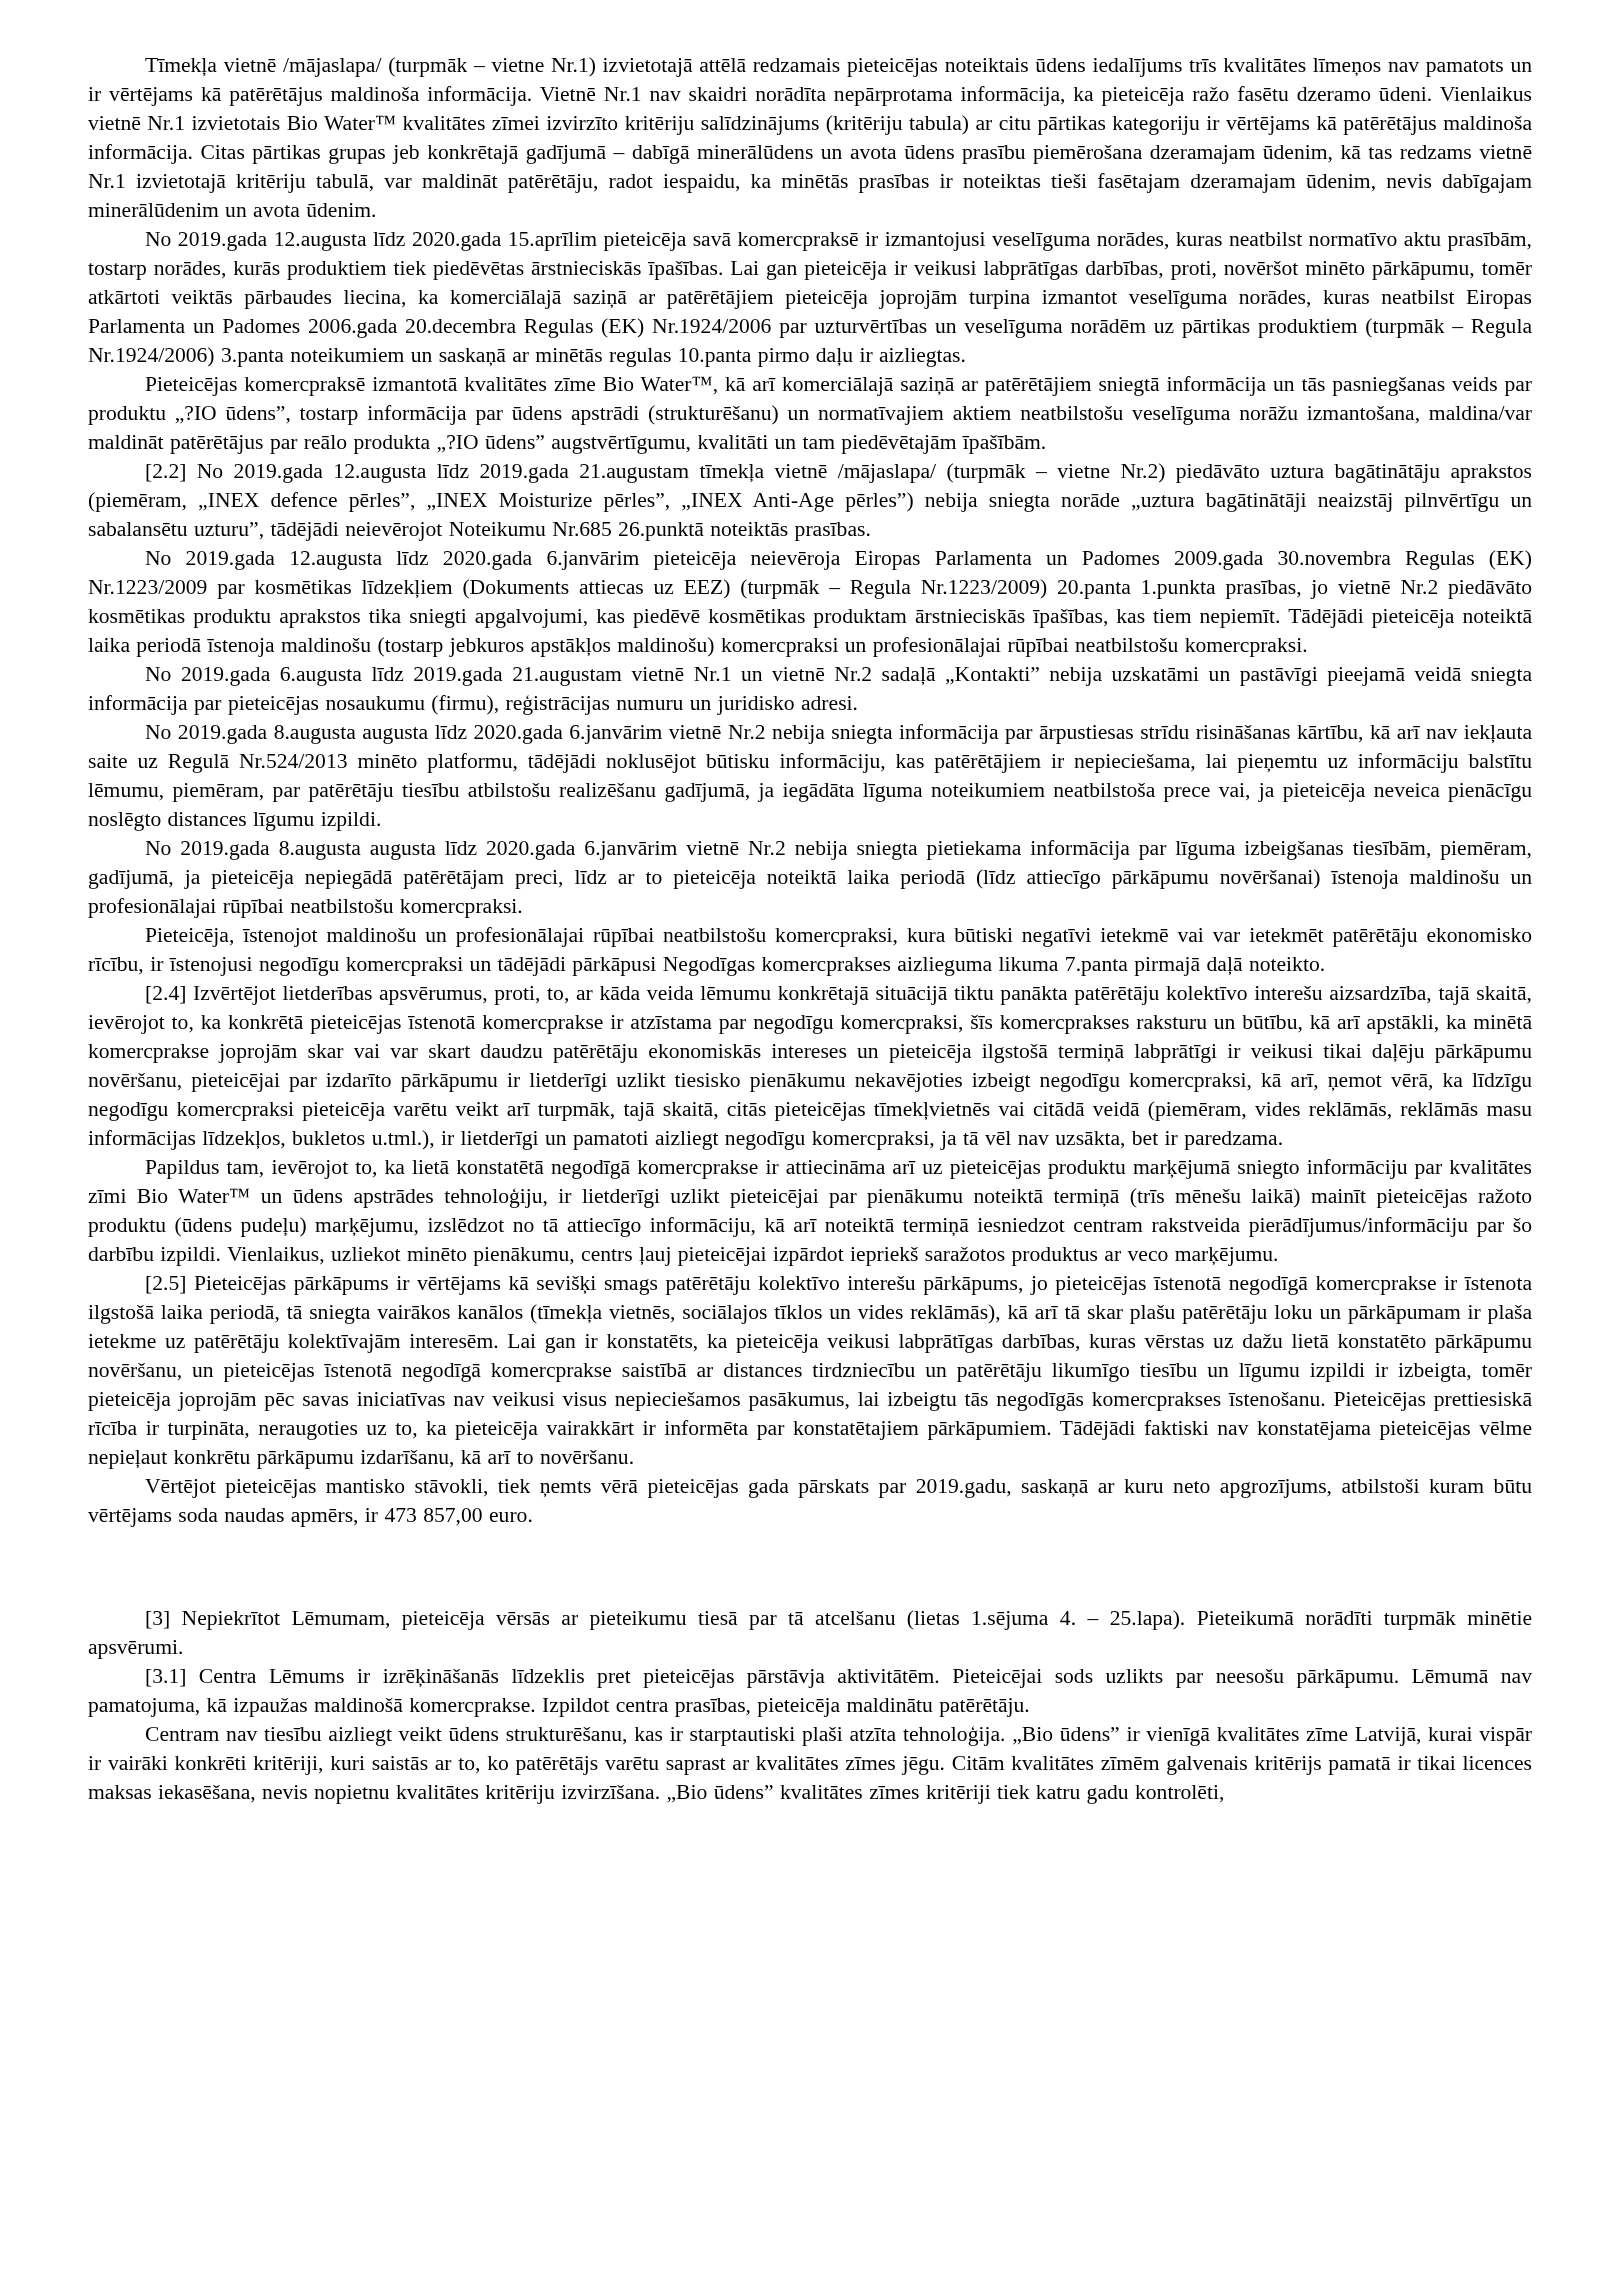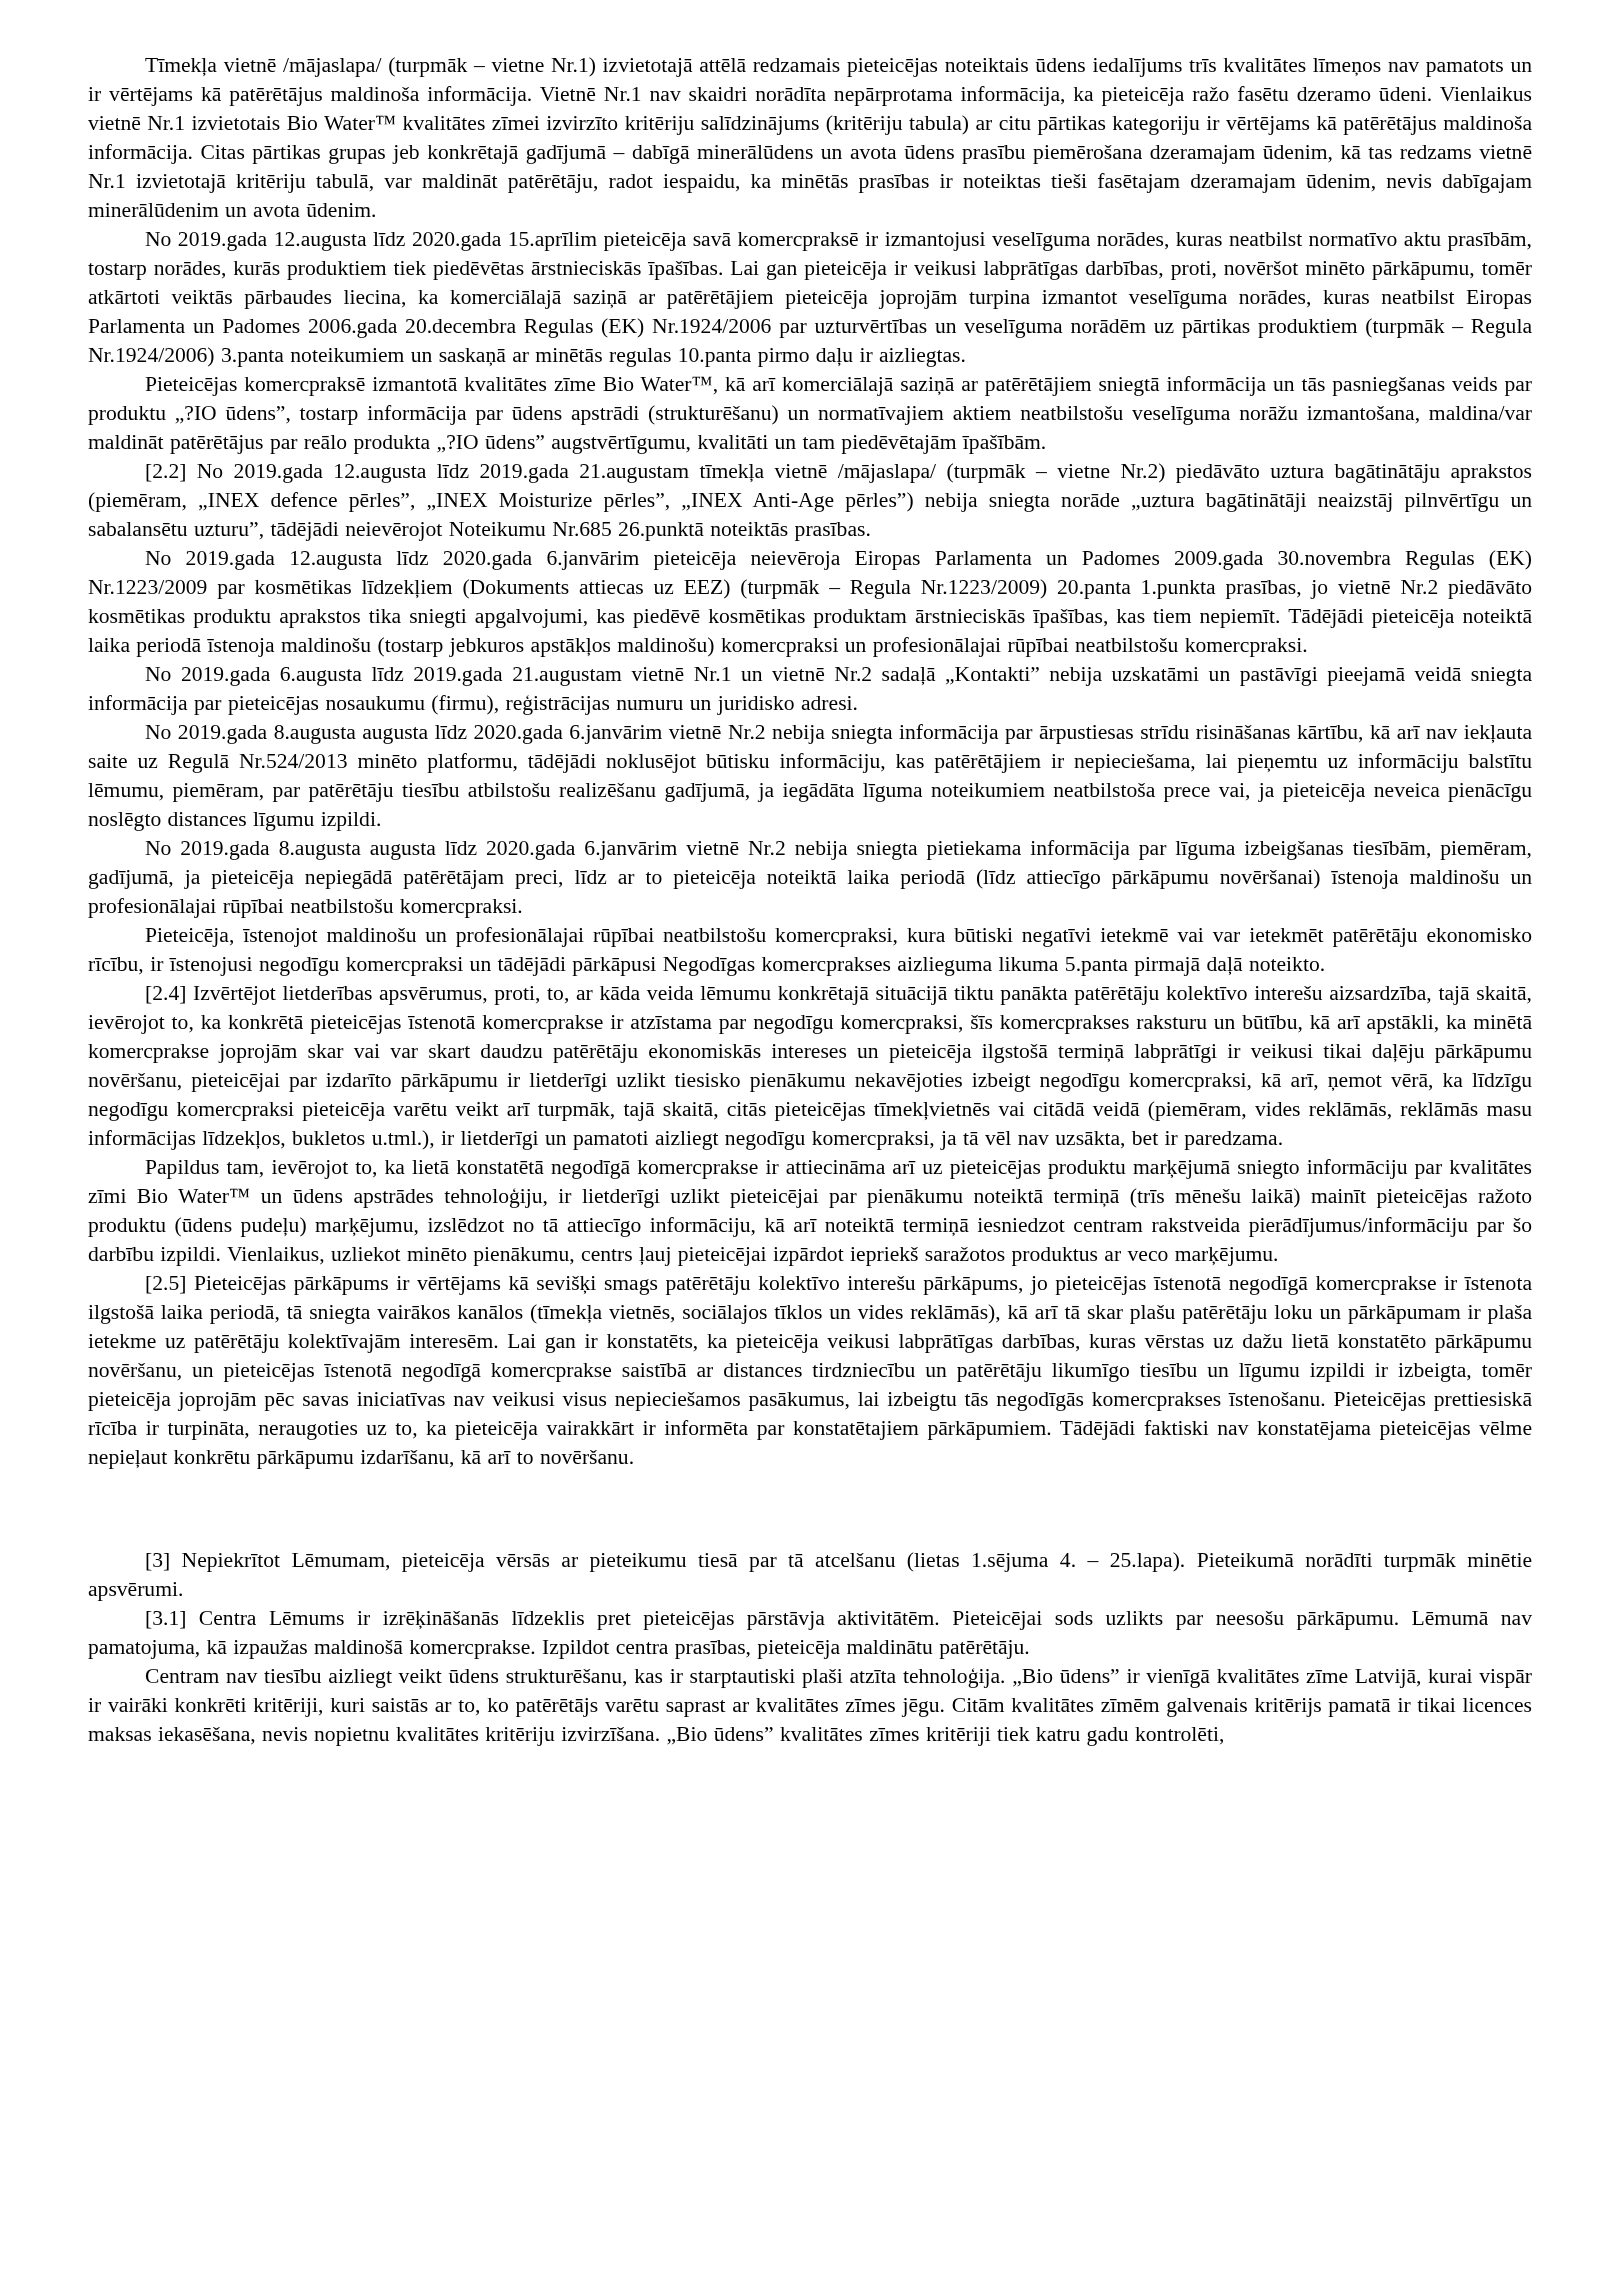"Pieteicēja, īstenojot maldinošu un" span { text: 5.panta -> 7.panta }
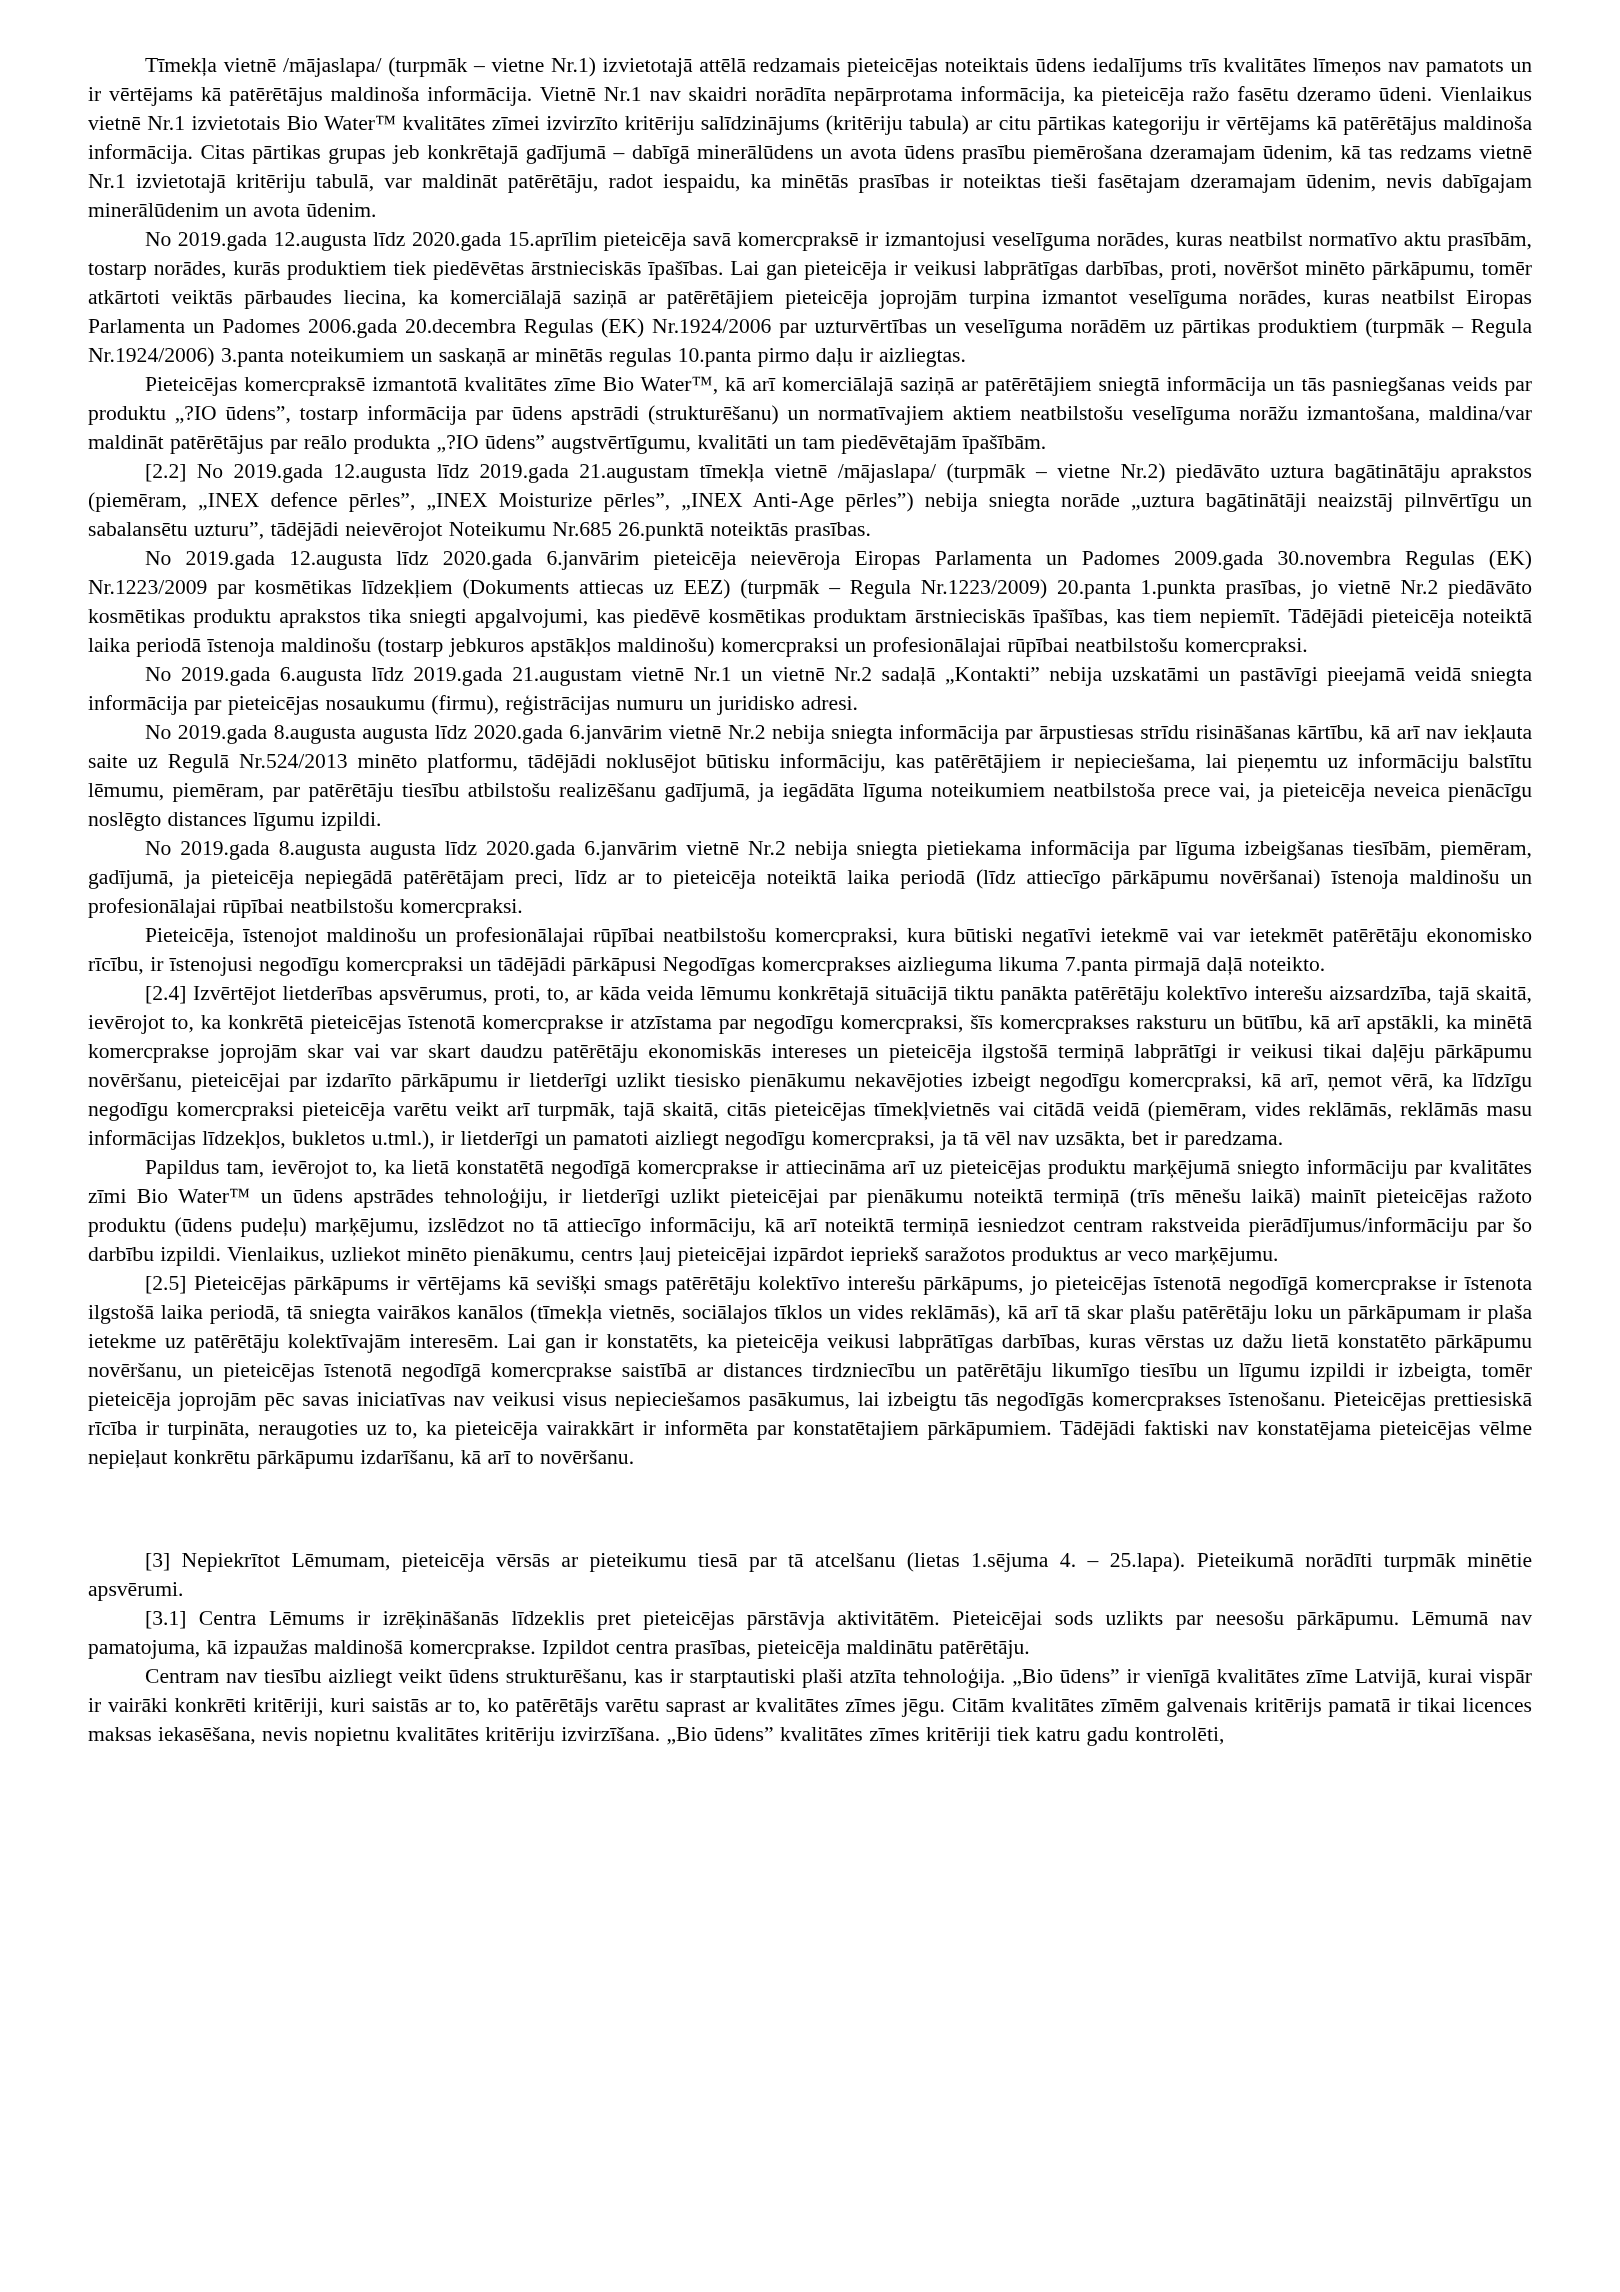"Vērtējot pieteicējas mantisko stāvokli," p.indent { html: none -> <p><span>Vērtējot pieteicējas mantisko stāvokli, tiek ņemts vērā pieteicējas gada pārskats par 2019.gadu, saskaņā ar kuru neto apgrozījums, atbilstoši kuram būtu vērtējams soda naudas apmērs, ir 473 857,00 </span><span>euro</span><span>.</span></p> }
